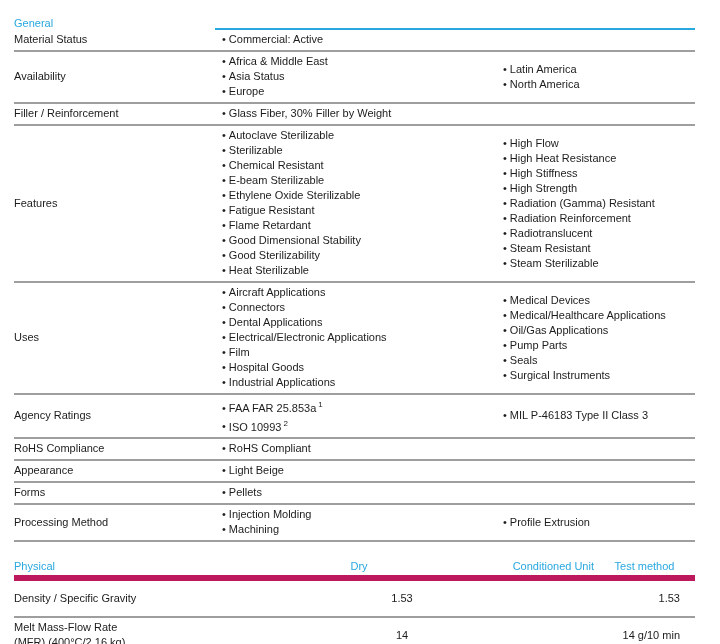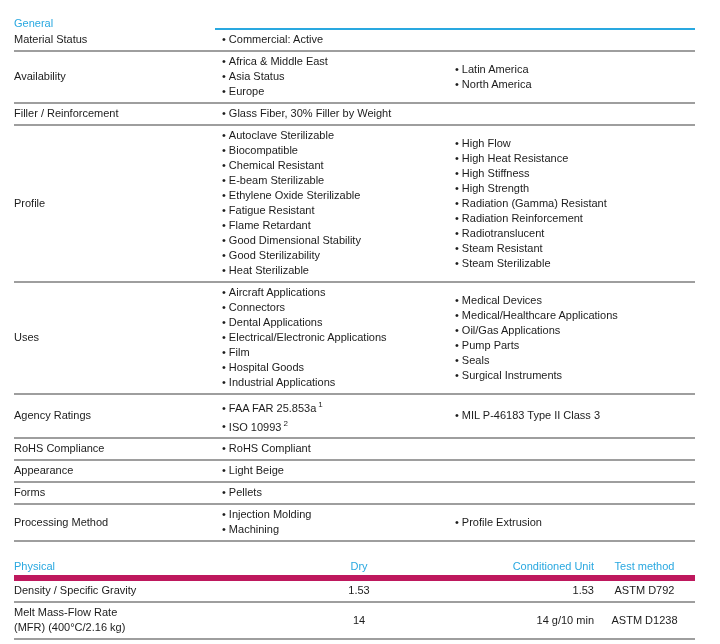"• Latin America" .gcol2 { margin-left: none -> 48px }
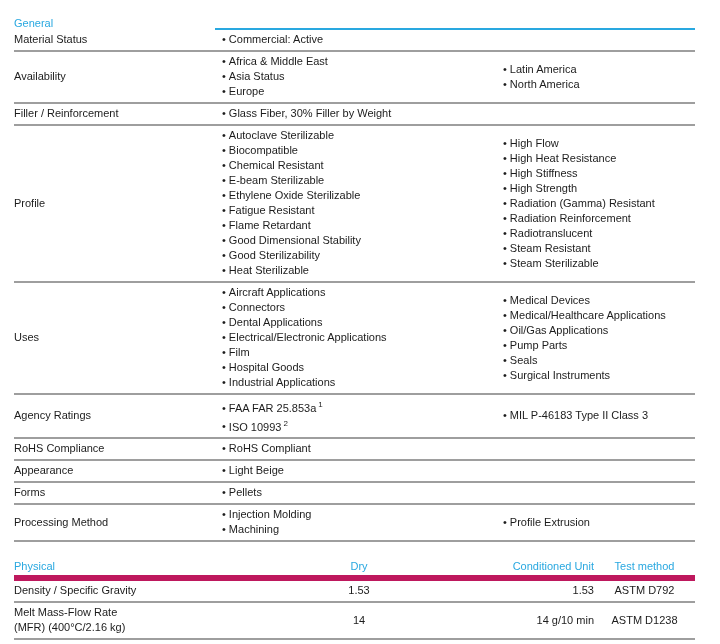"Biocompatible" span { text: Biocompatible -> Sterilizable }
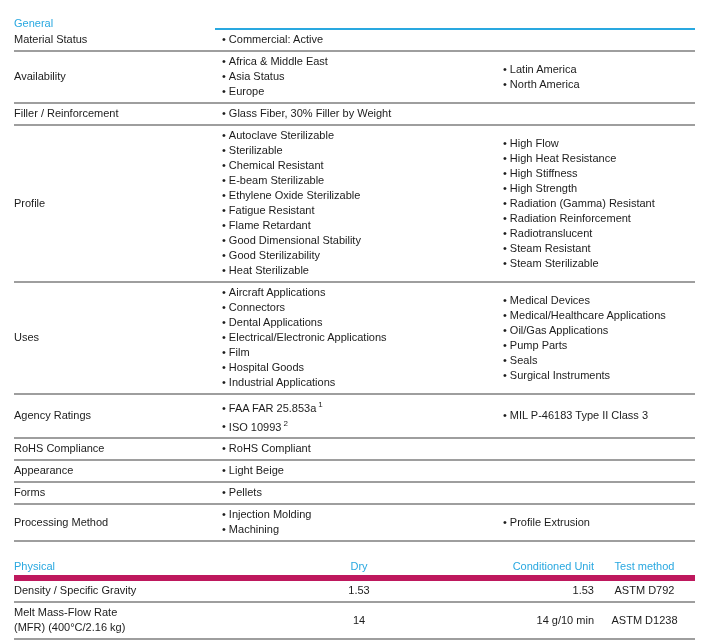"Profile" div.glabel { text: Profile -> Features }
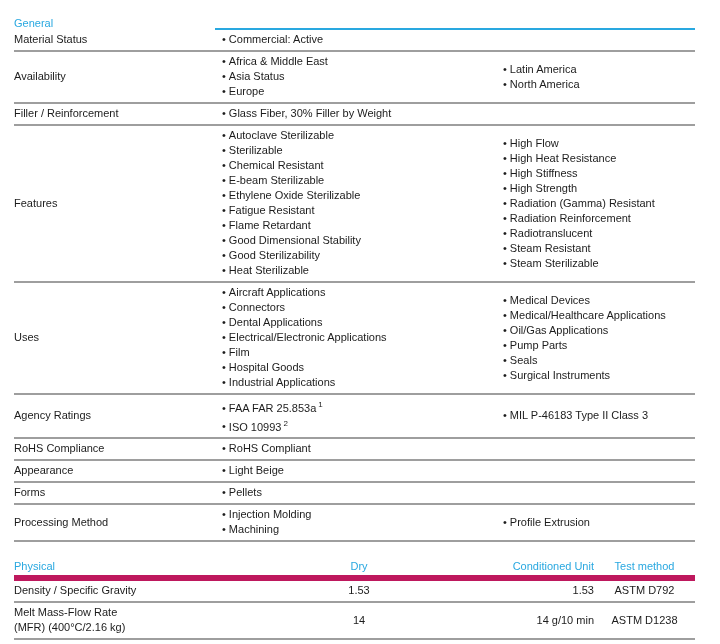"Density / Specific Gravity" .ph-row { gap: none -> 43px }
